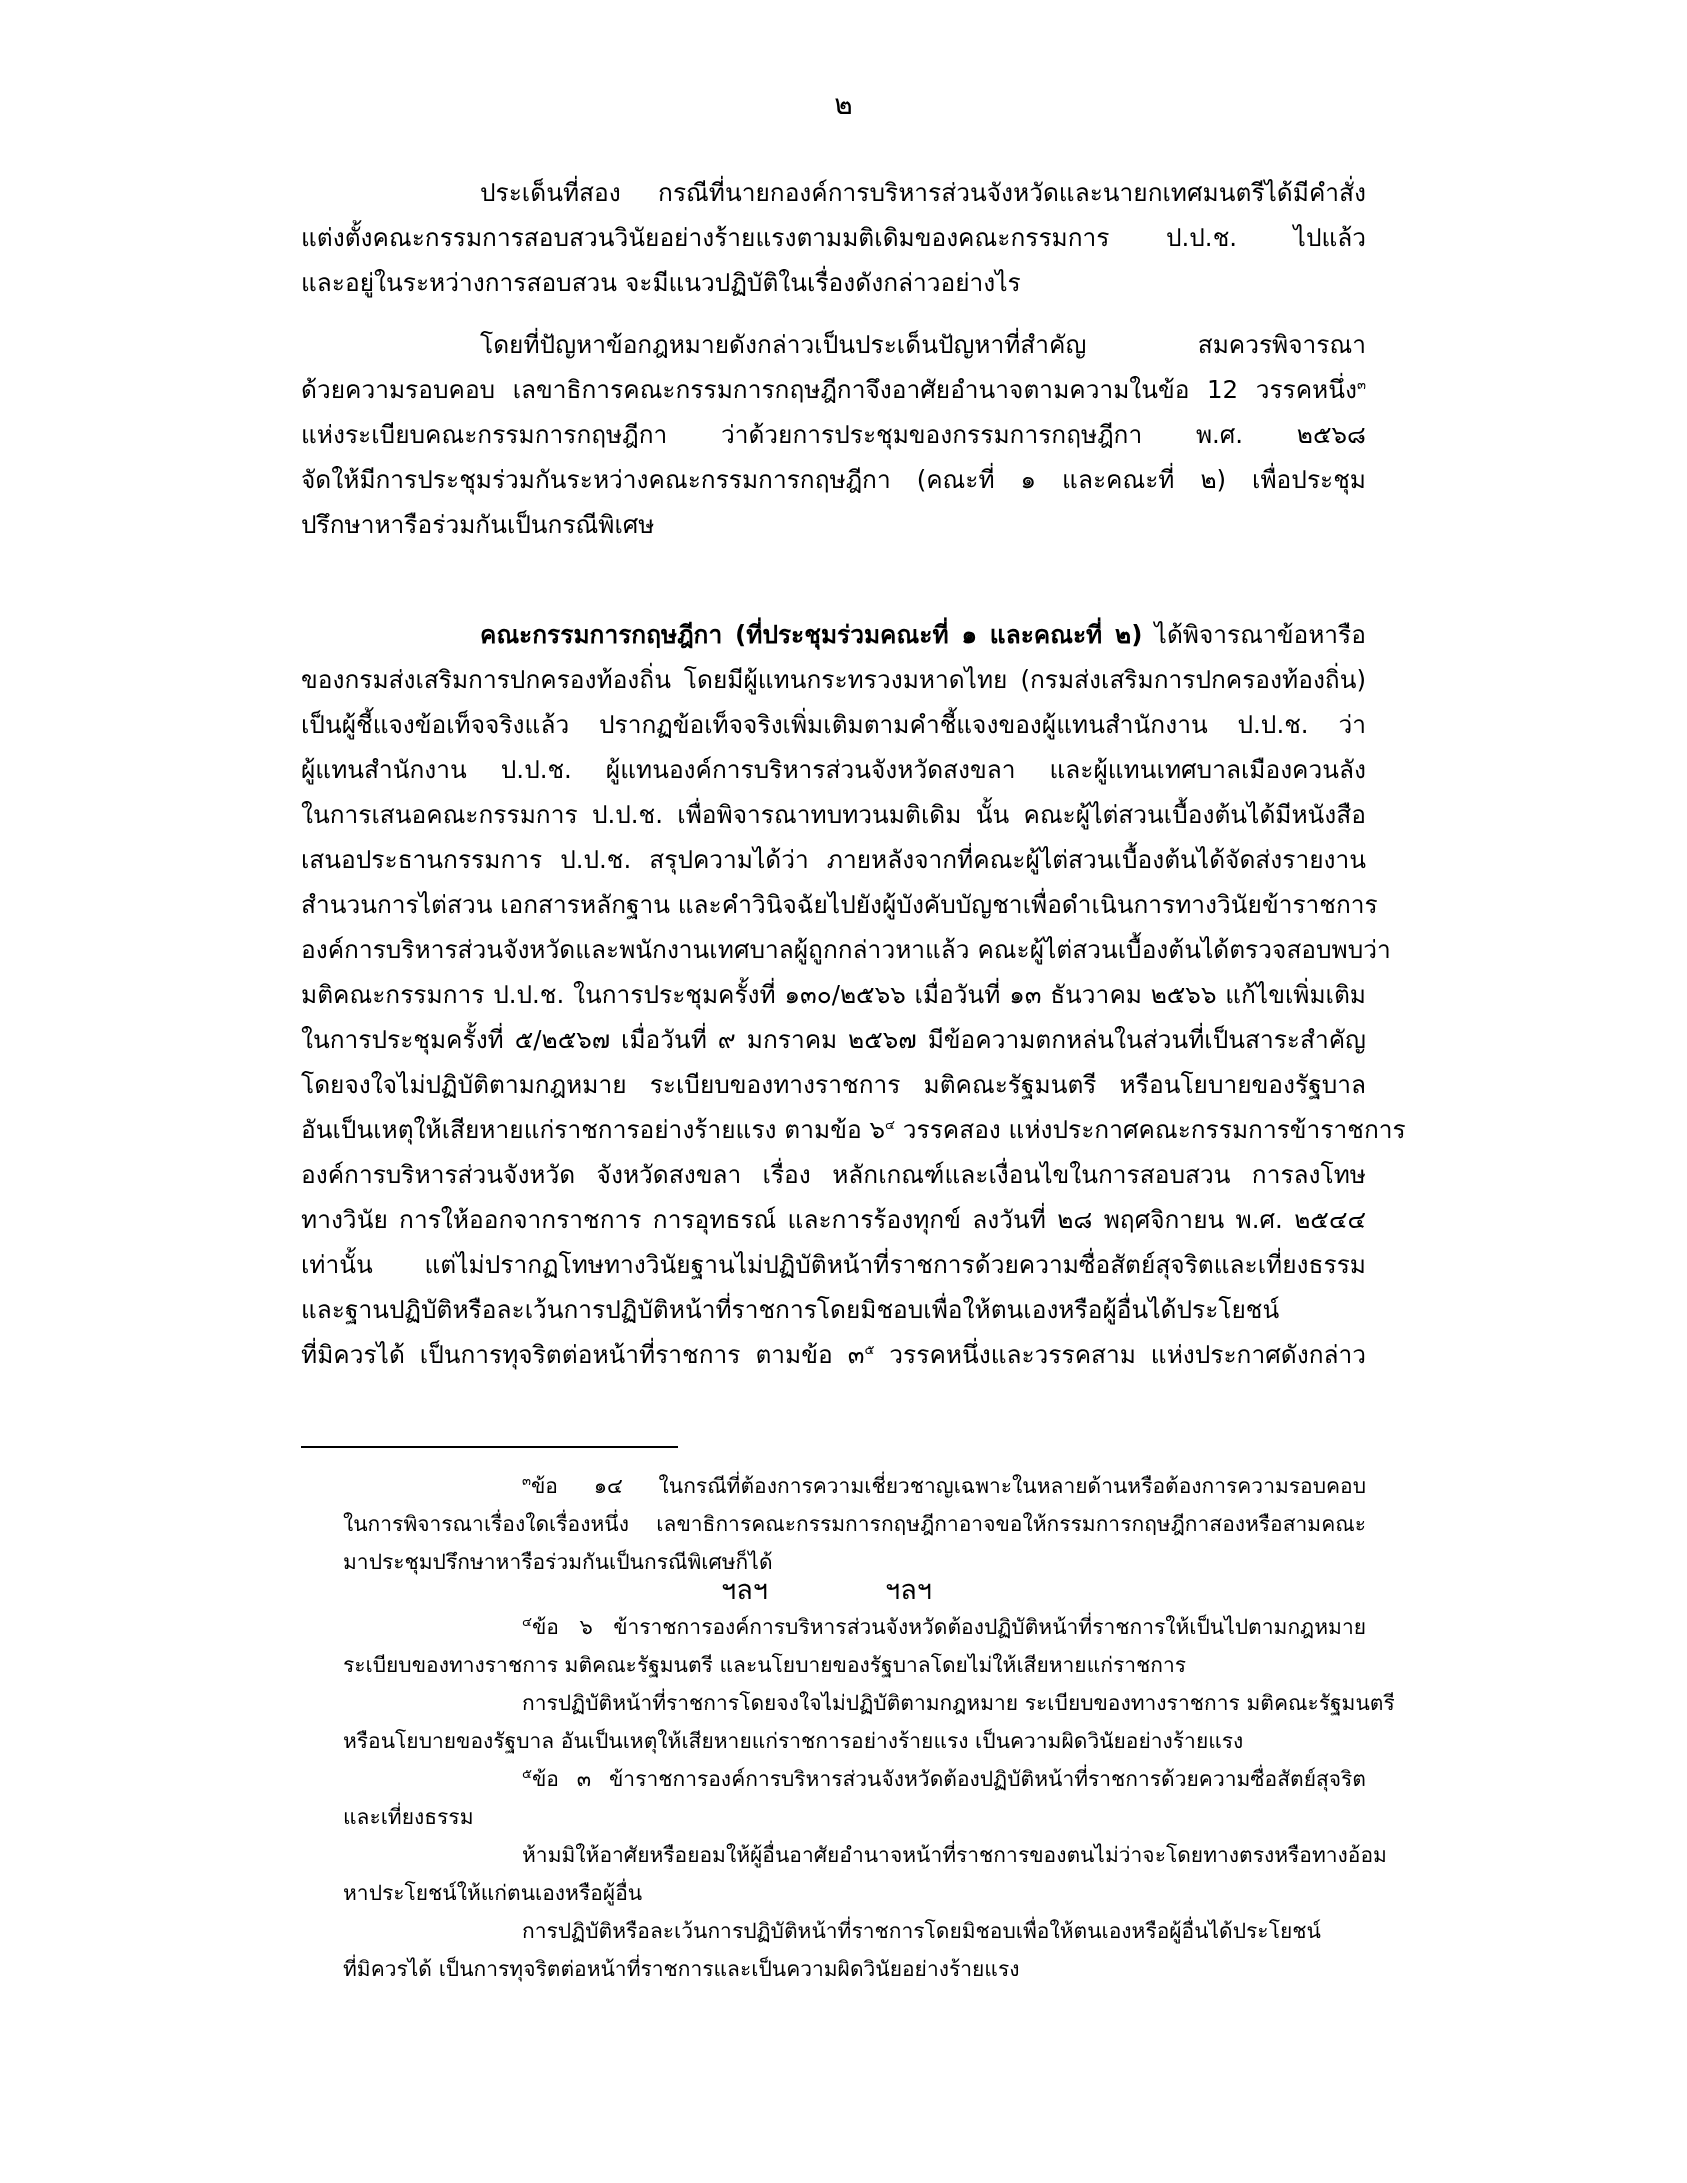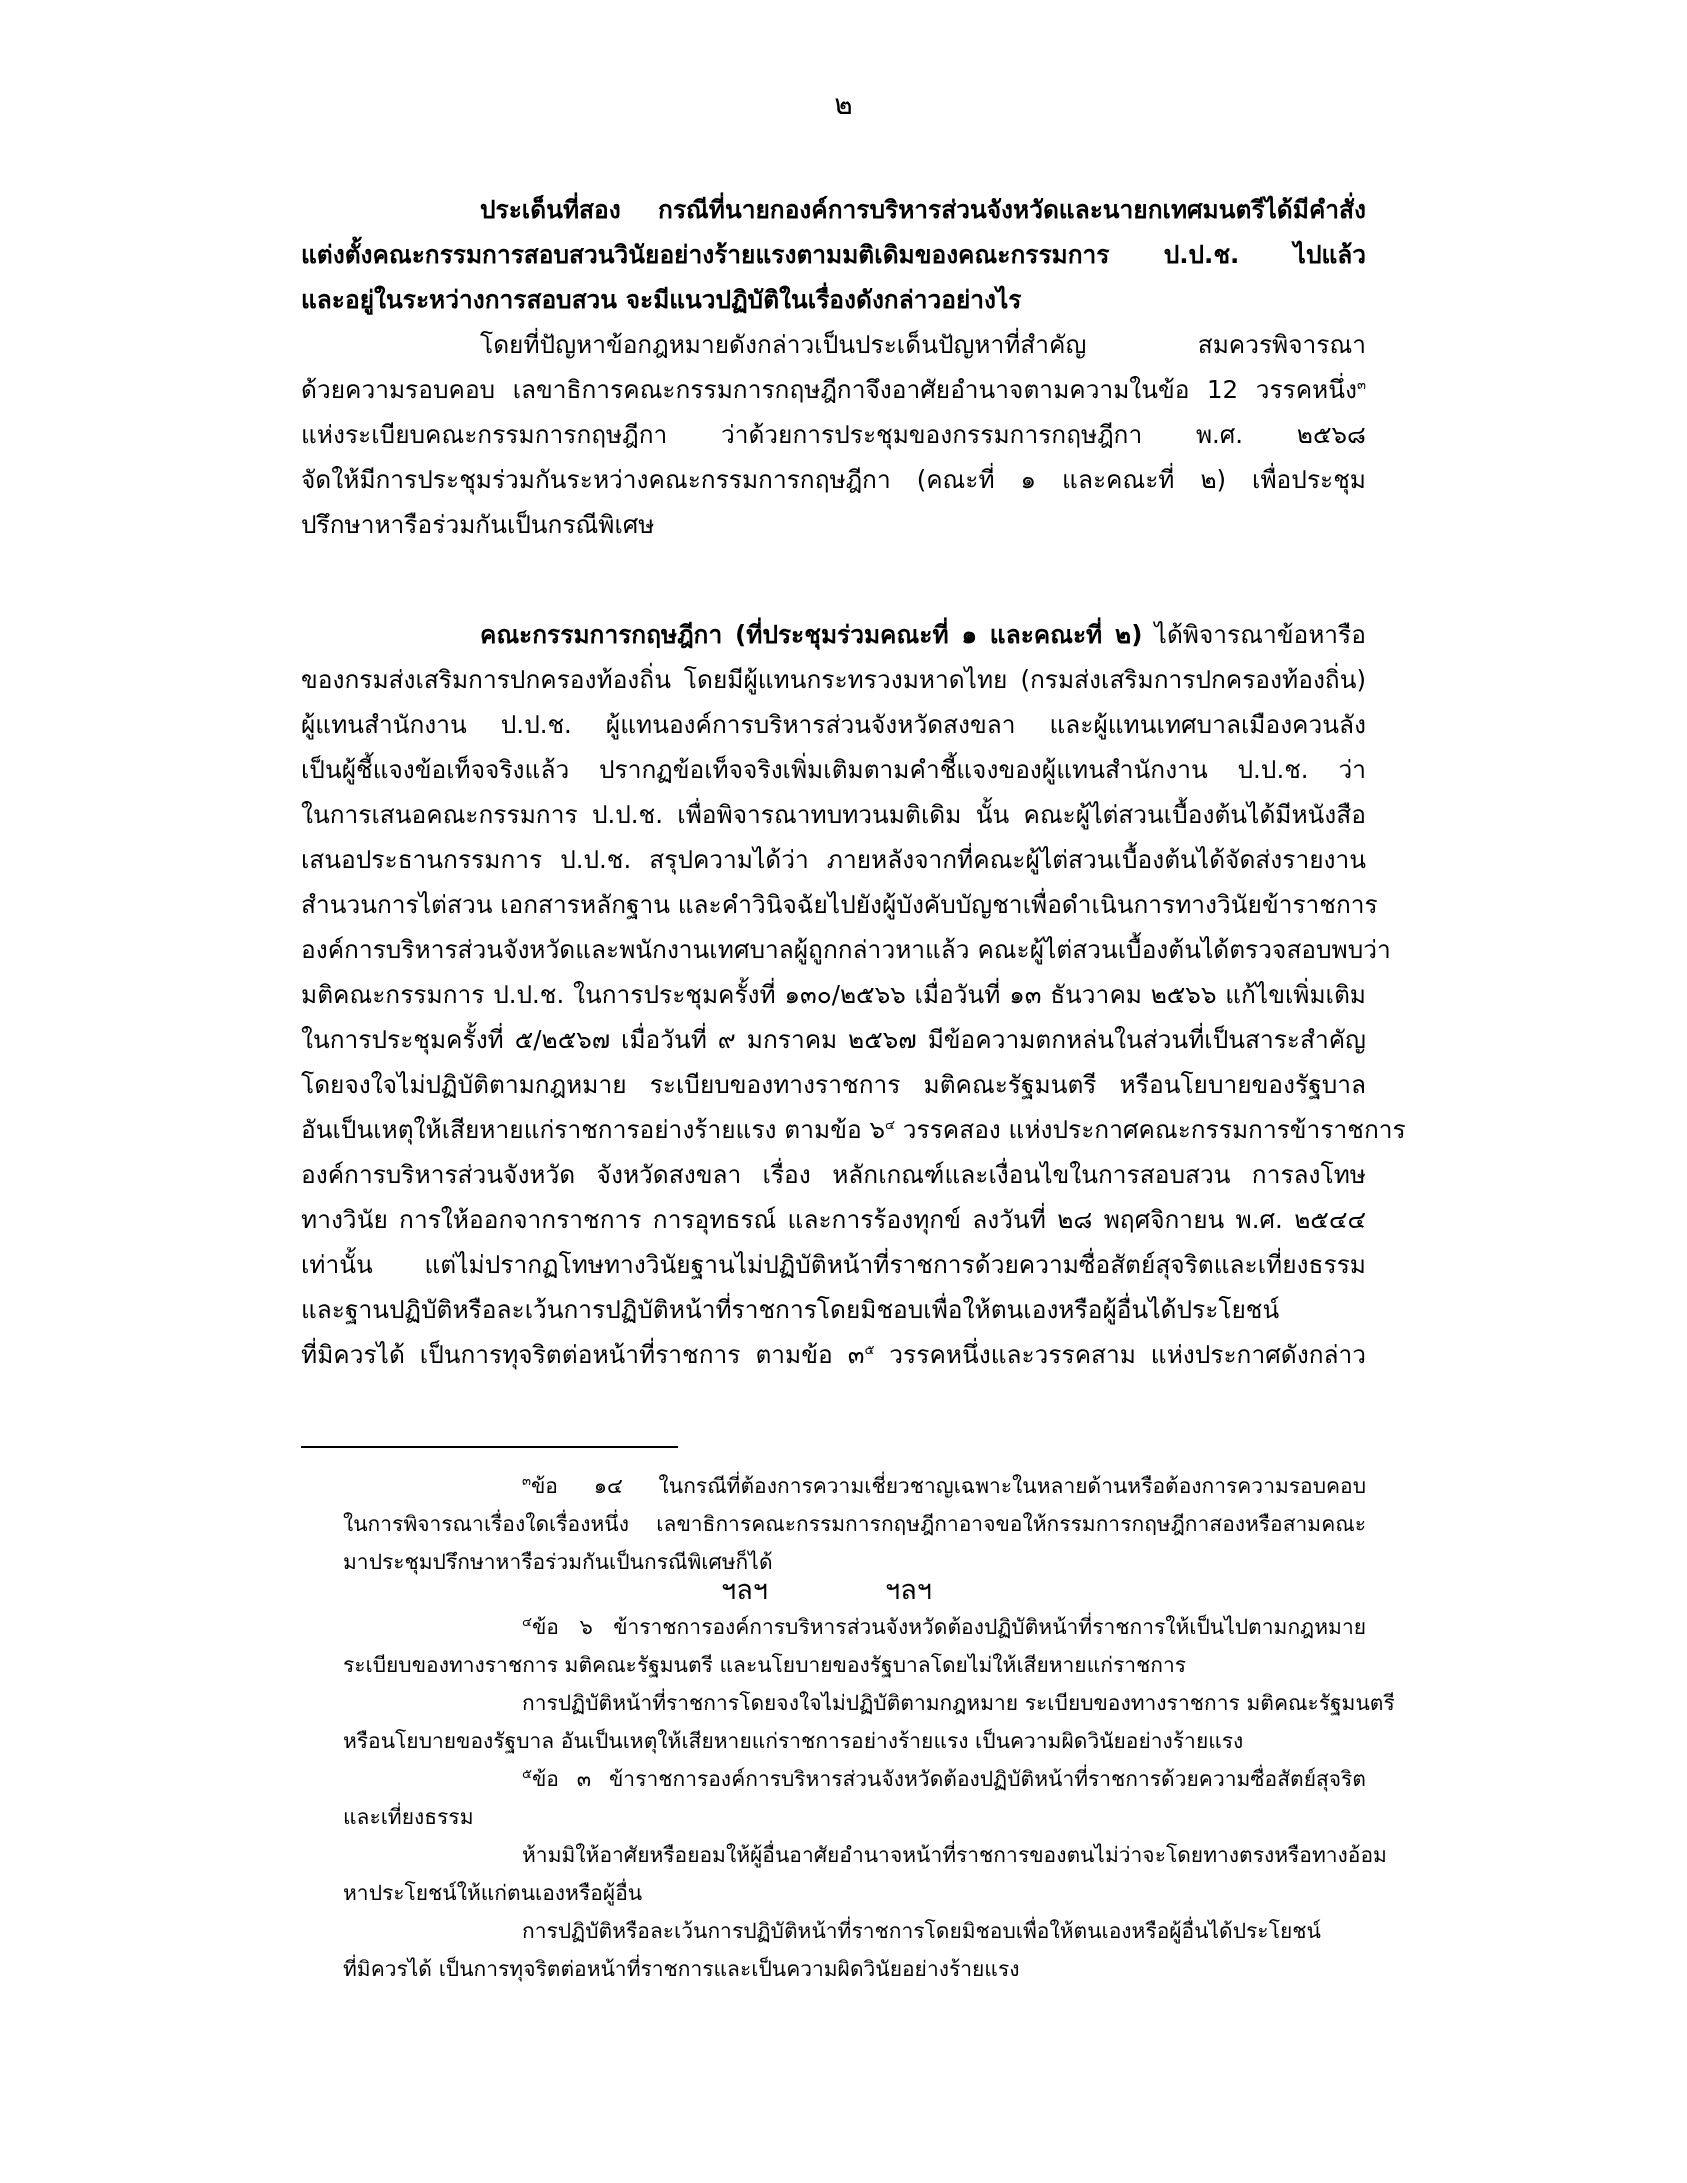"ประเด็นที่สอง" .para1 { font-weight: bold -> none; top: 187px -> 170px }
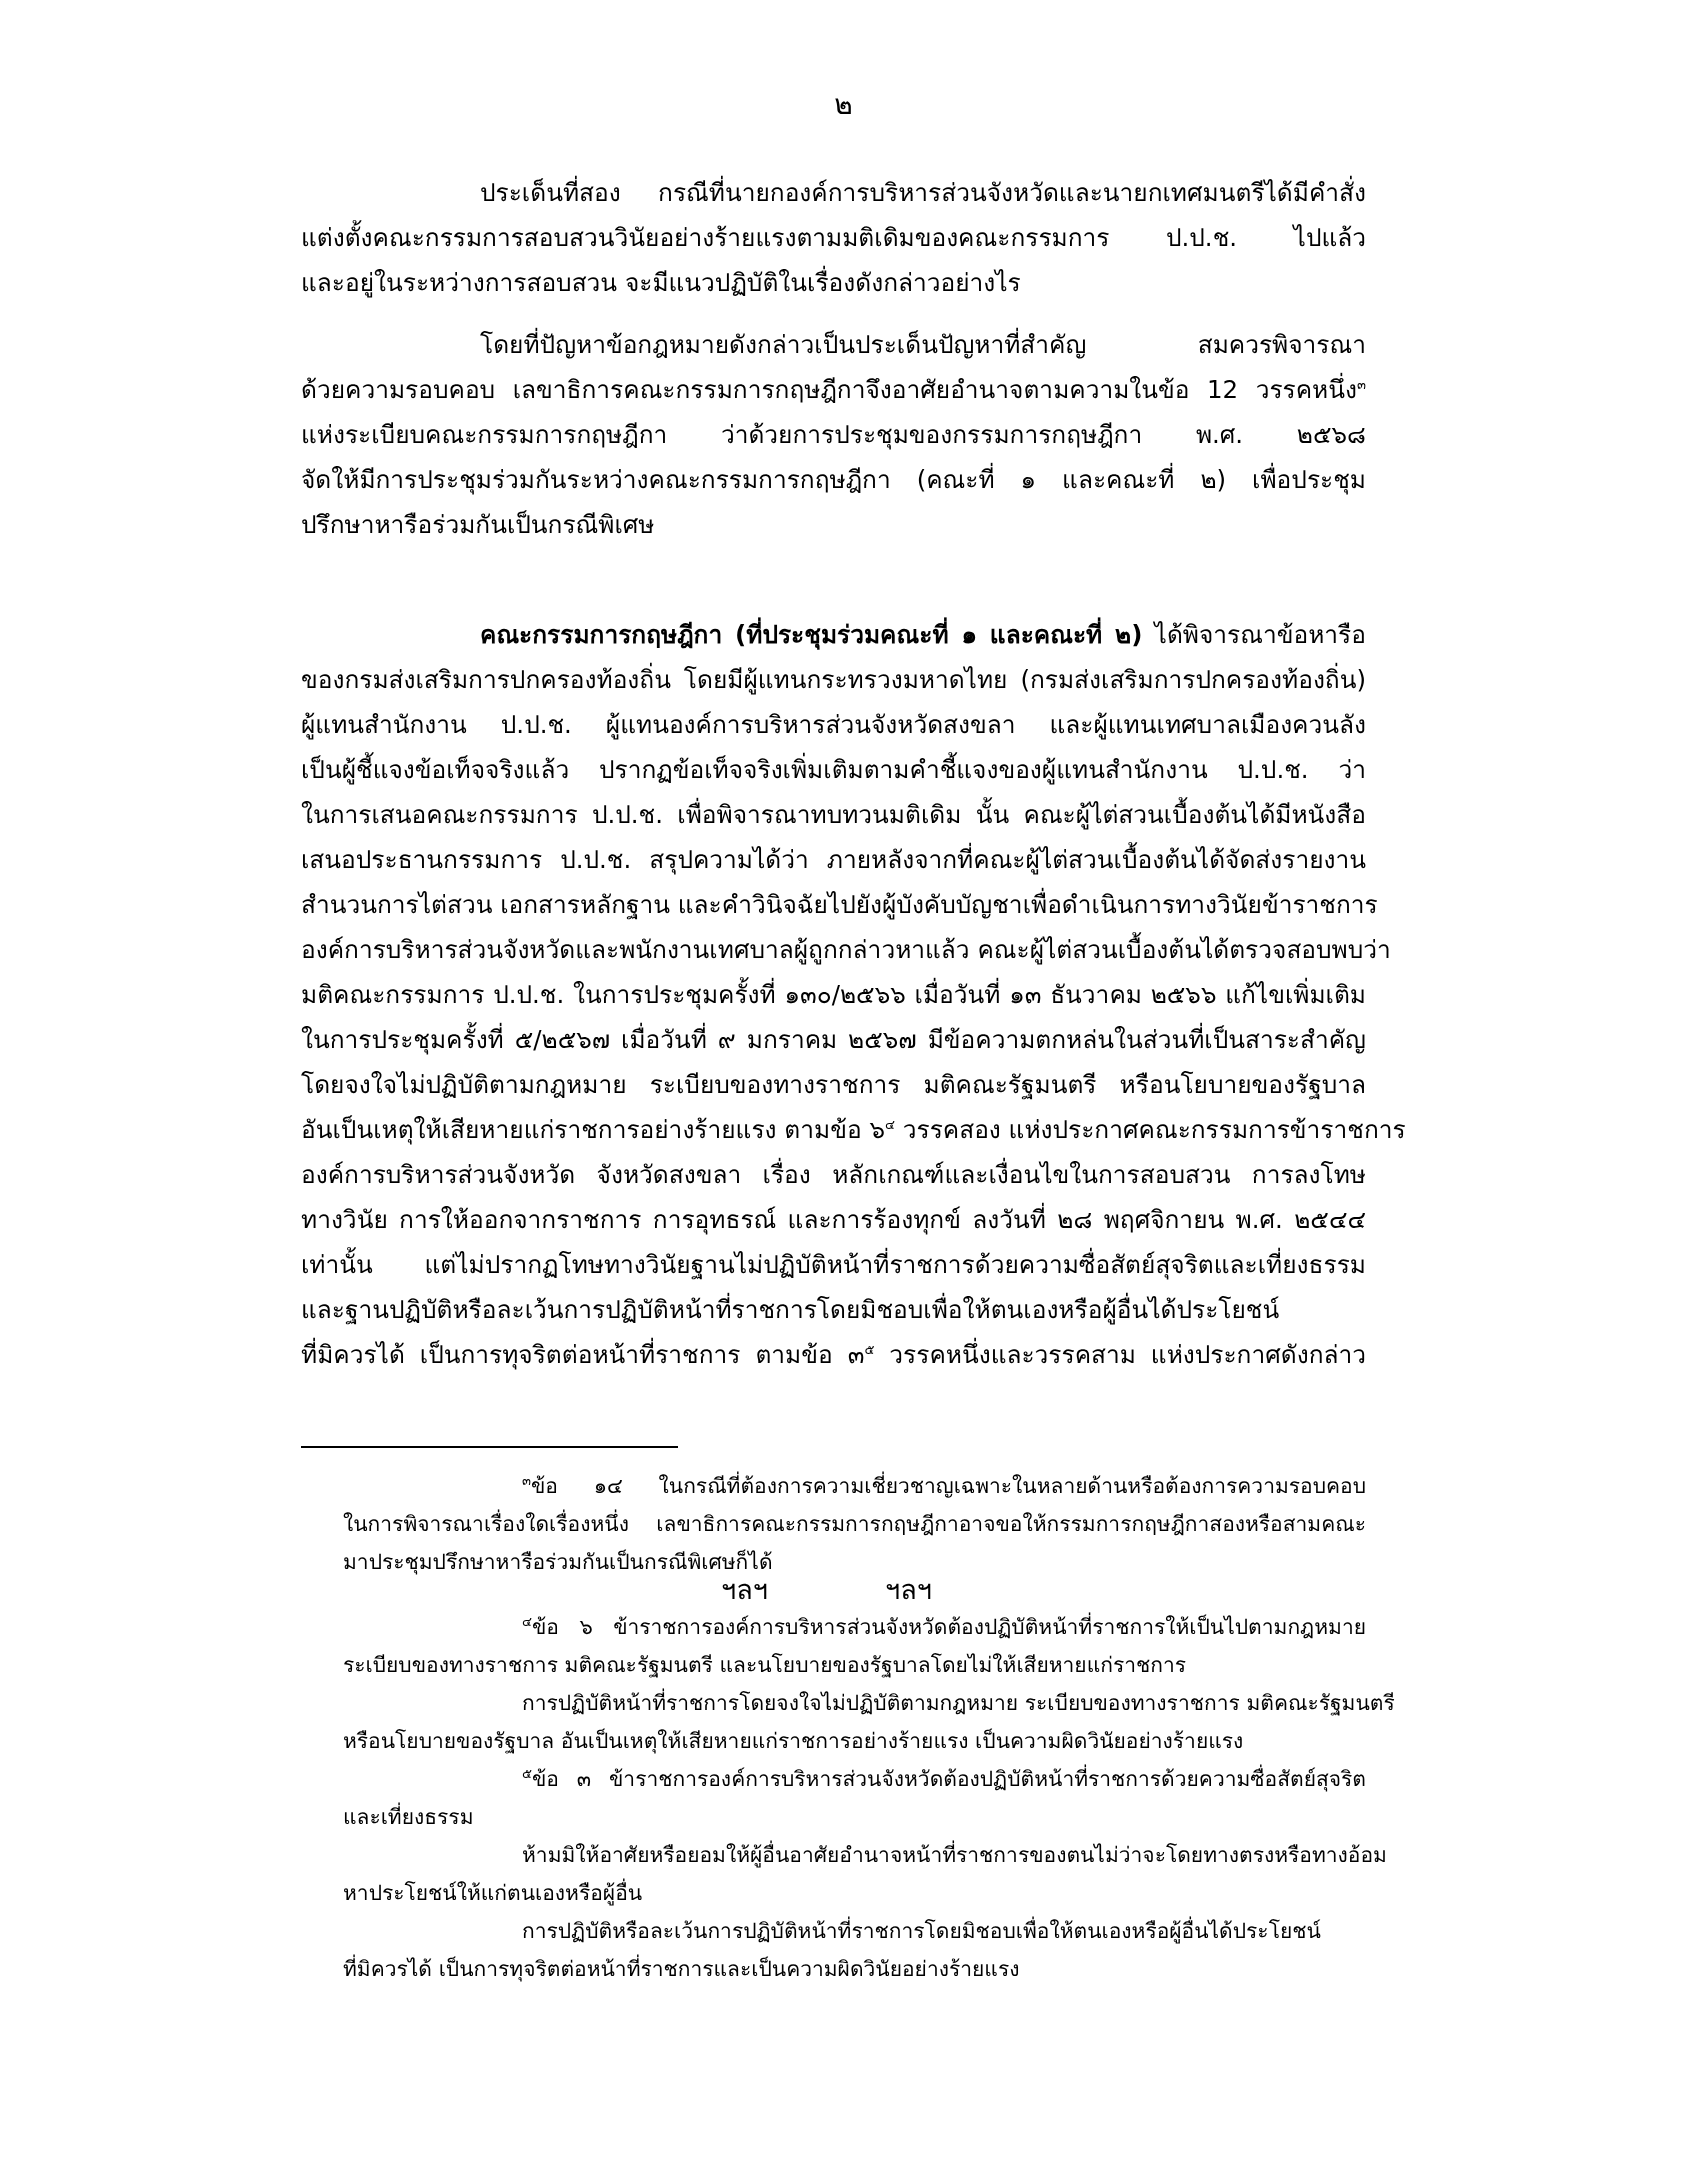"ผู้แทนสำนักงาน ป.ป.ช." span.line { order: before "เป็นผู้ชี้แจงข้อเท็จจริงแล้ว" -> after "เป็นผู้ชี้แจงข้อเท็จจริงแล้ว" }
